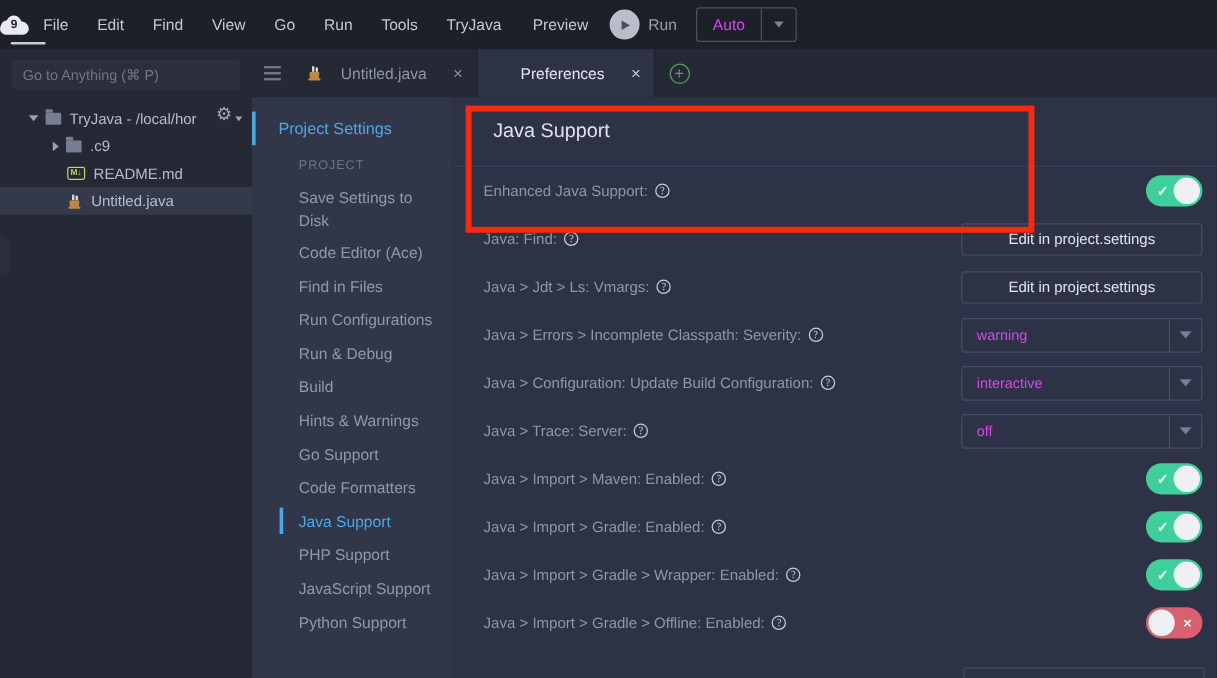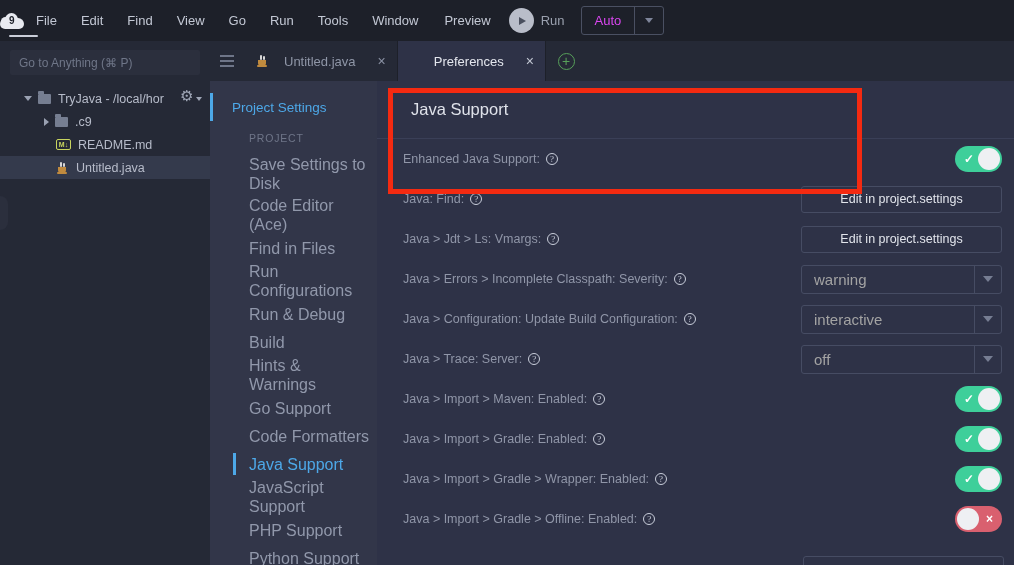"Window" div.menu-item { text: Window -> TryJava }
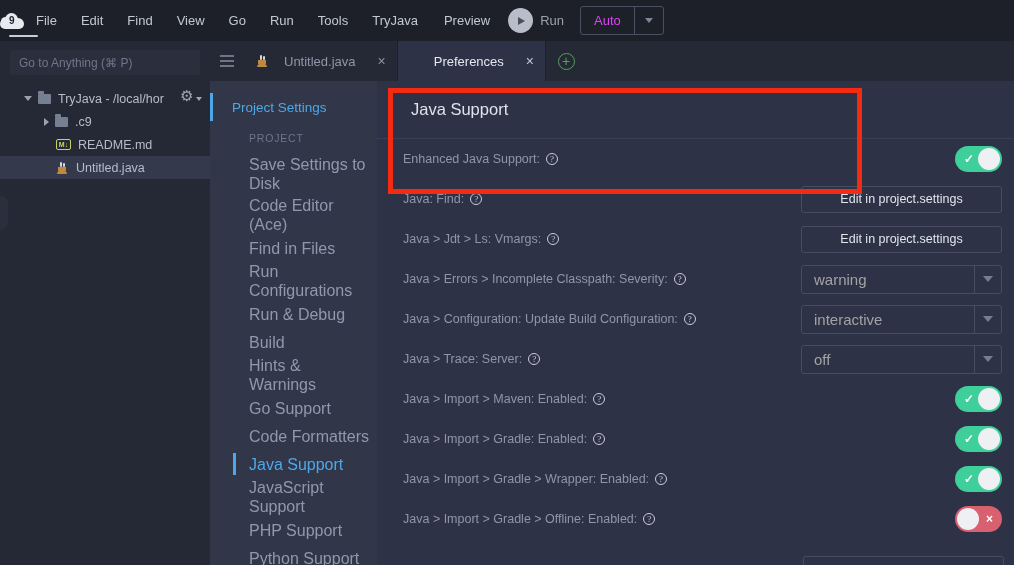"Save Settings to Disk" .nav-item { font-size: 16px -> 13px }
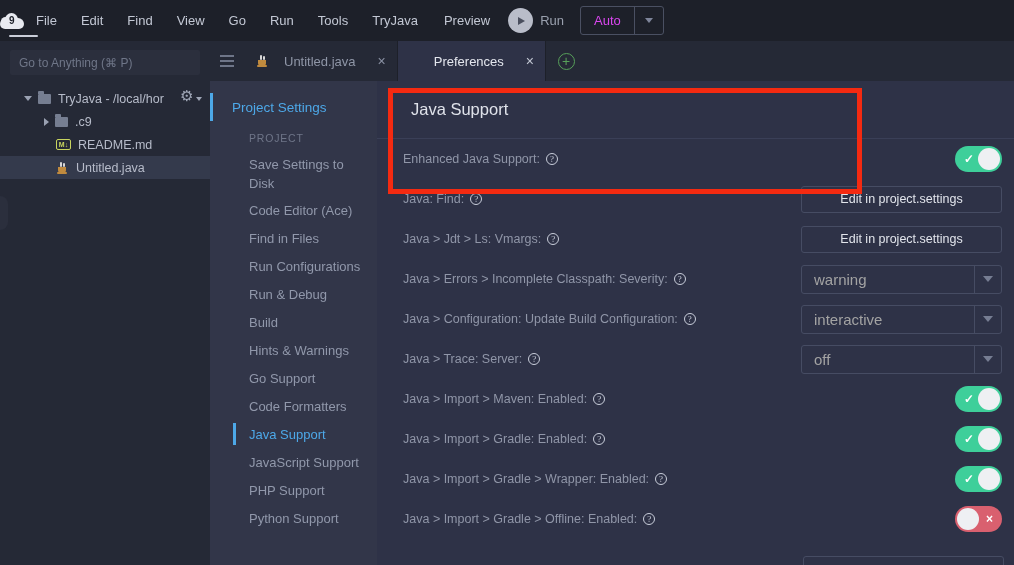"warning" .select .val { color: #a3a3a3 -> #d946ef; font-size: 15px -> 12px }
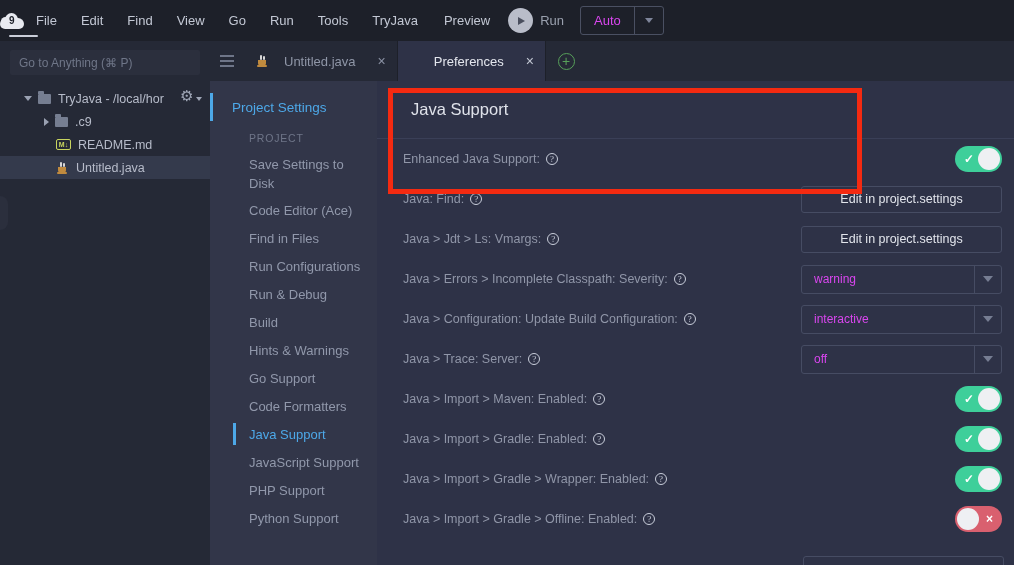"JavaScript Support" div.nav-item { order: before "PHP Support" -> after "PHP Support" }
